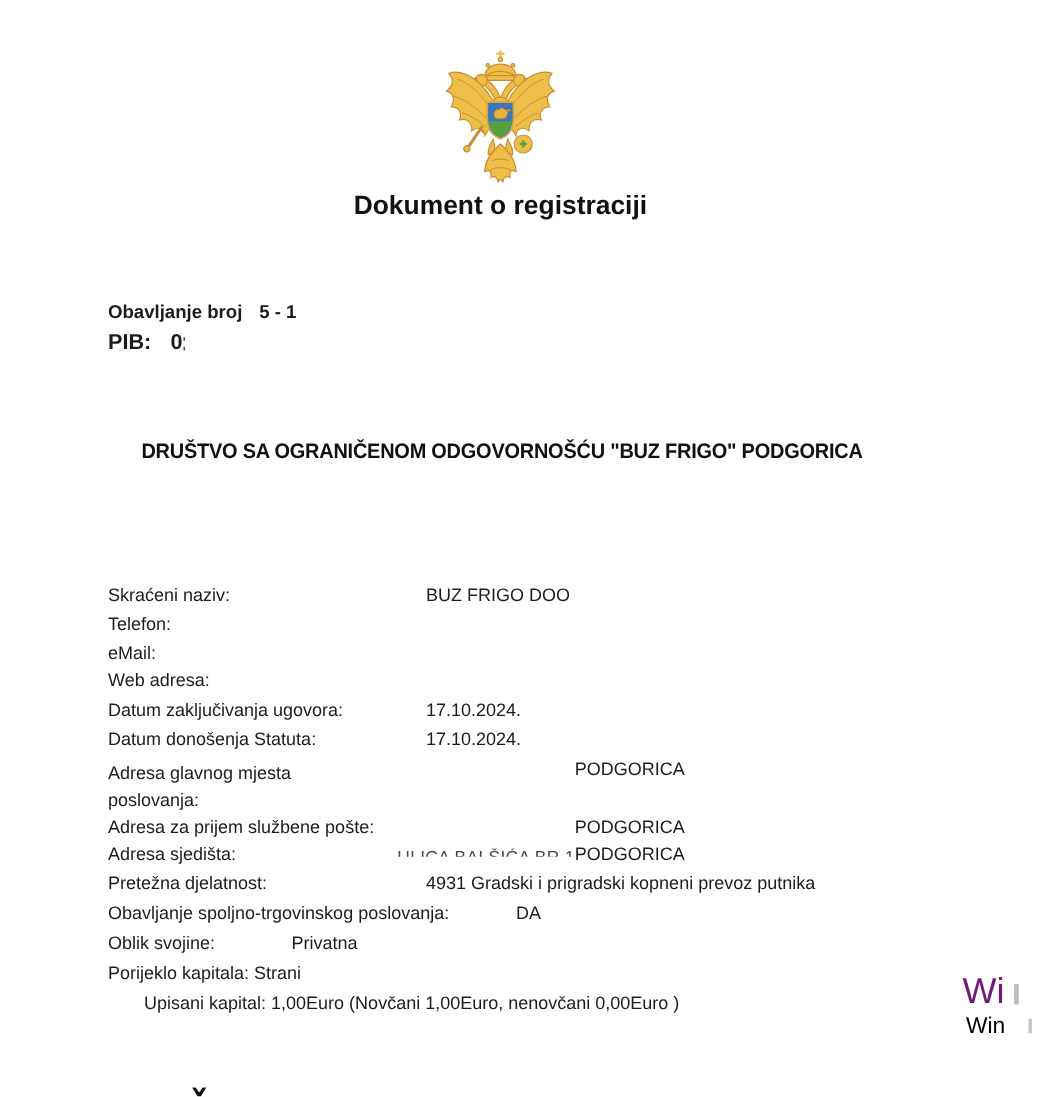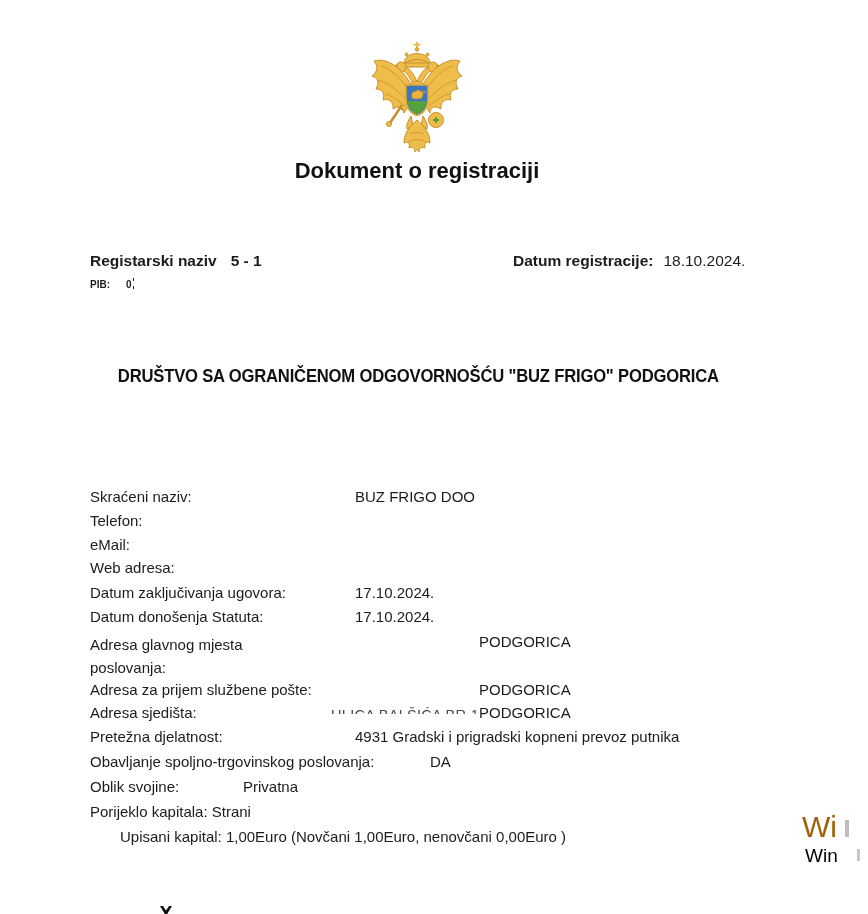"Registarski naziv" span { text: Registarski naziv -> Obavljanje broj }
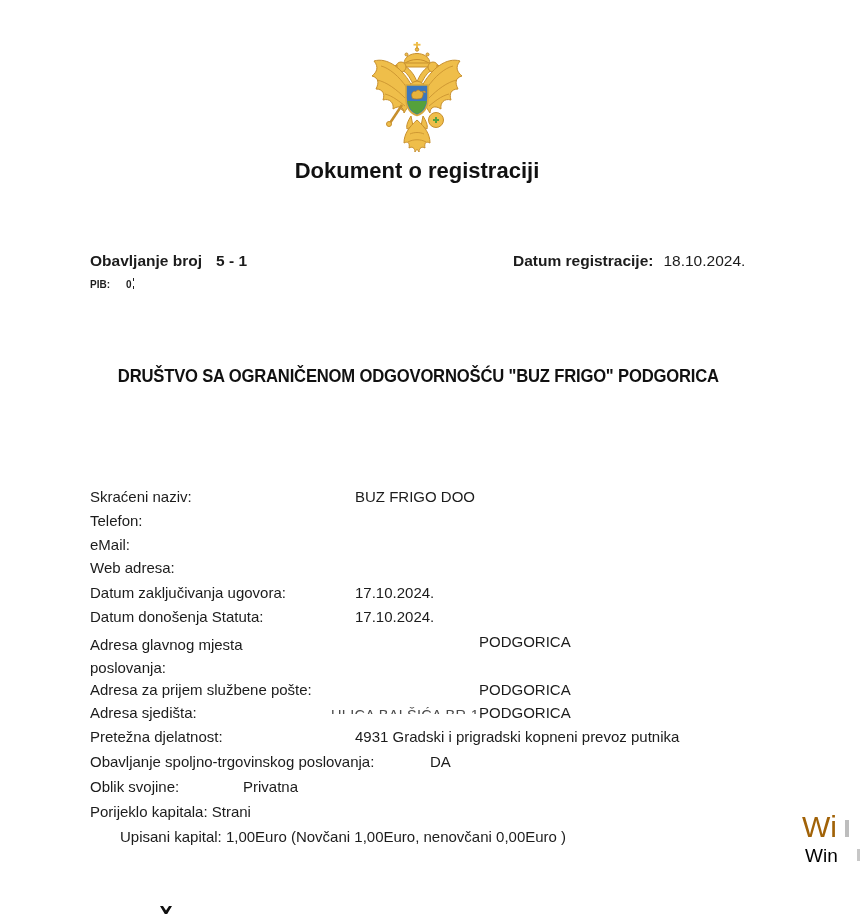"Datum registracije: 18.10.2024." div.reg-right { html: <div> <span>Datum registracije:</span><span></span><span>18.10.2024.</span> </div> -> none }
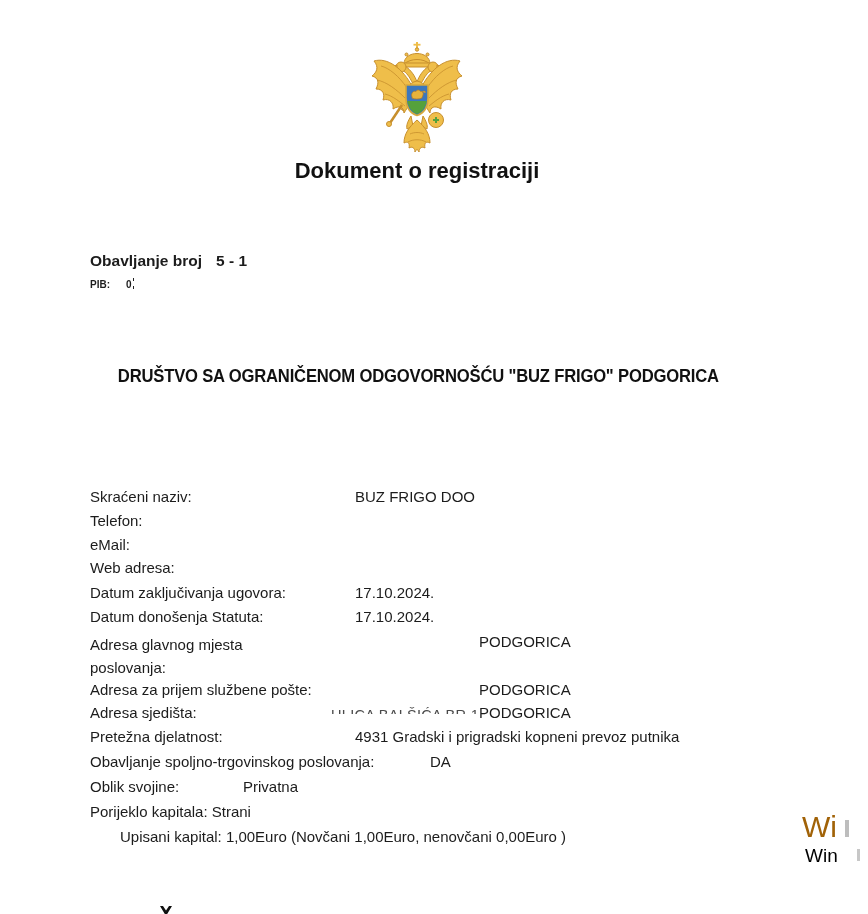"PIB: 0" .pib-row { font-size: 10px -> 18px }
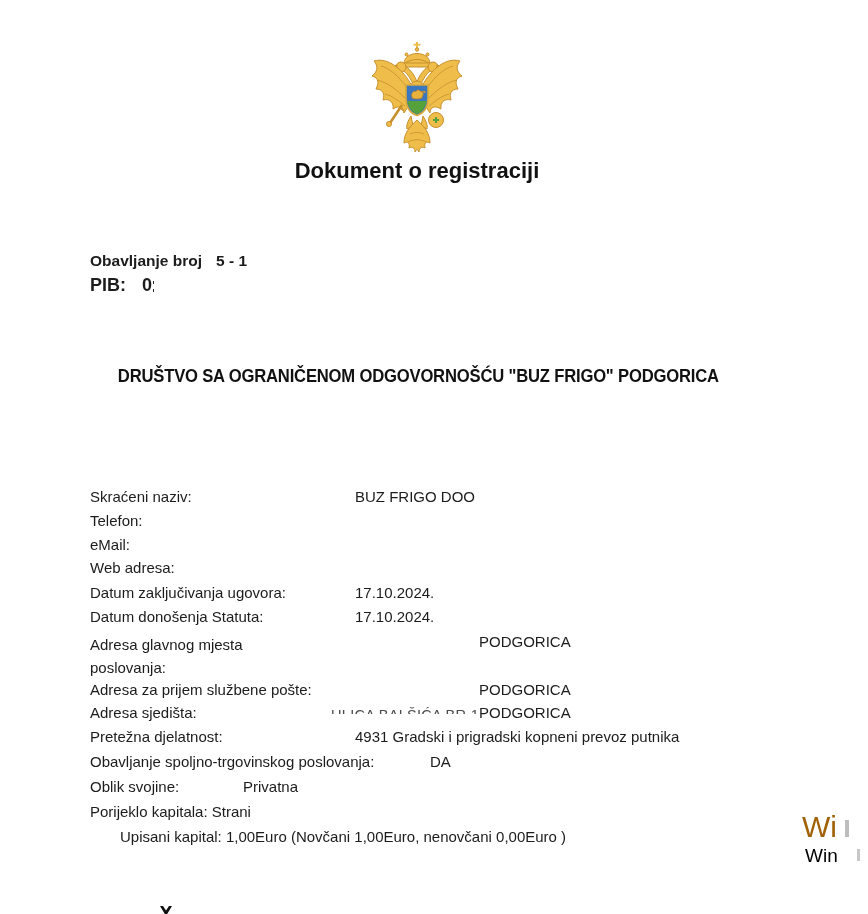"Wi" .wm1 { color: #a16207 -> #701a75 }
